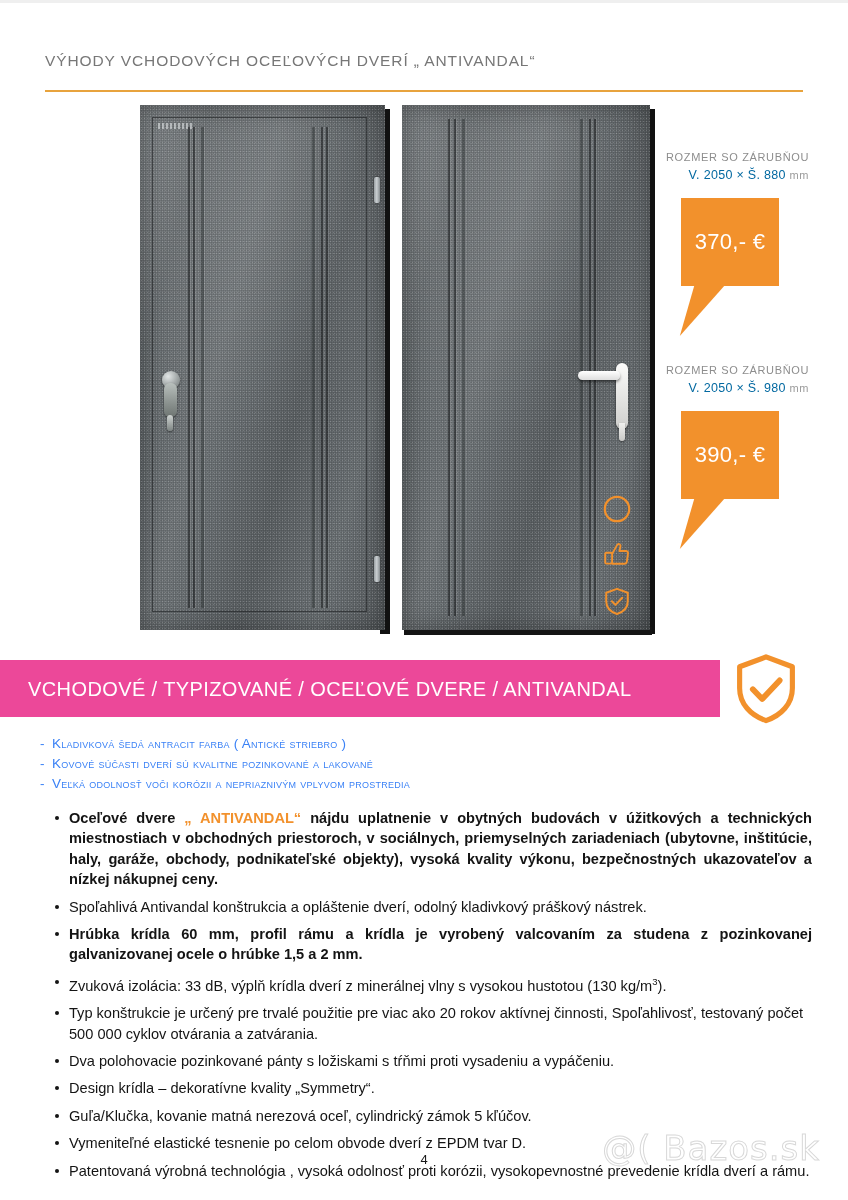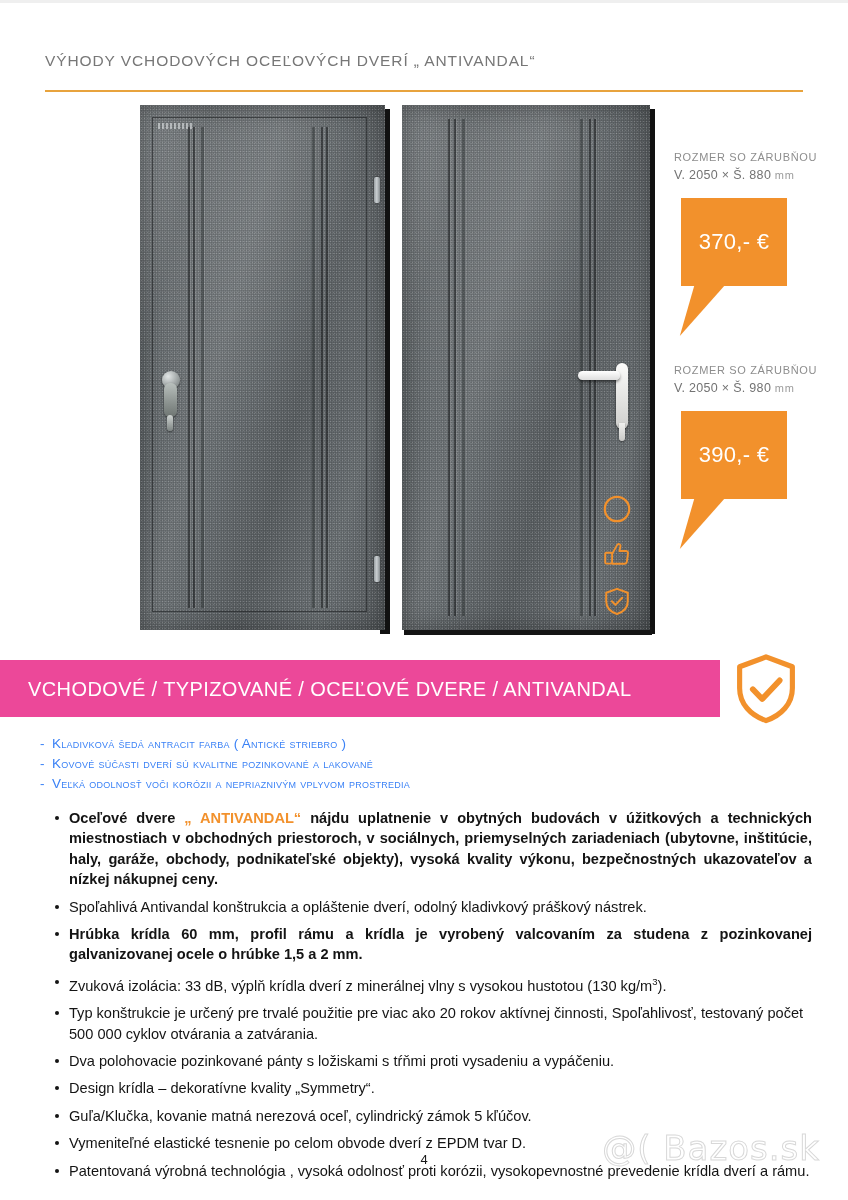"ROZMER SO ZÁRUBŇOU" .callout-label { margin-left: 8px -> none; text-align: left -> right }
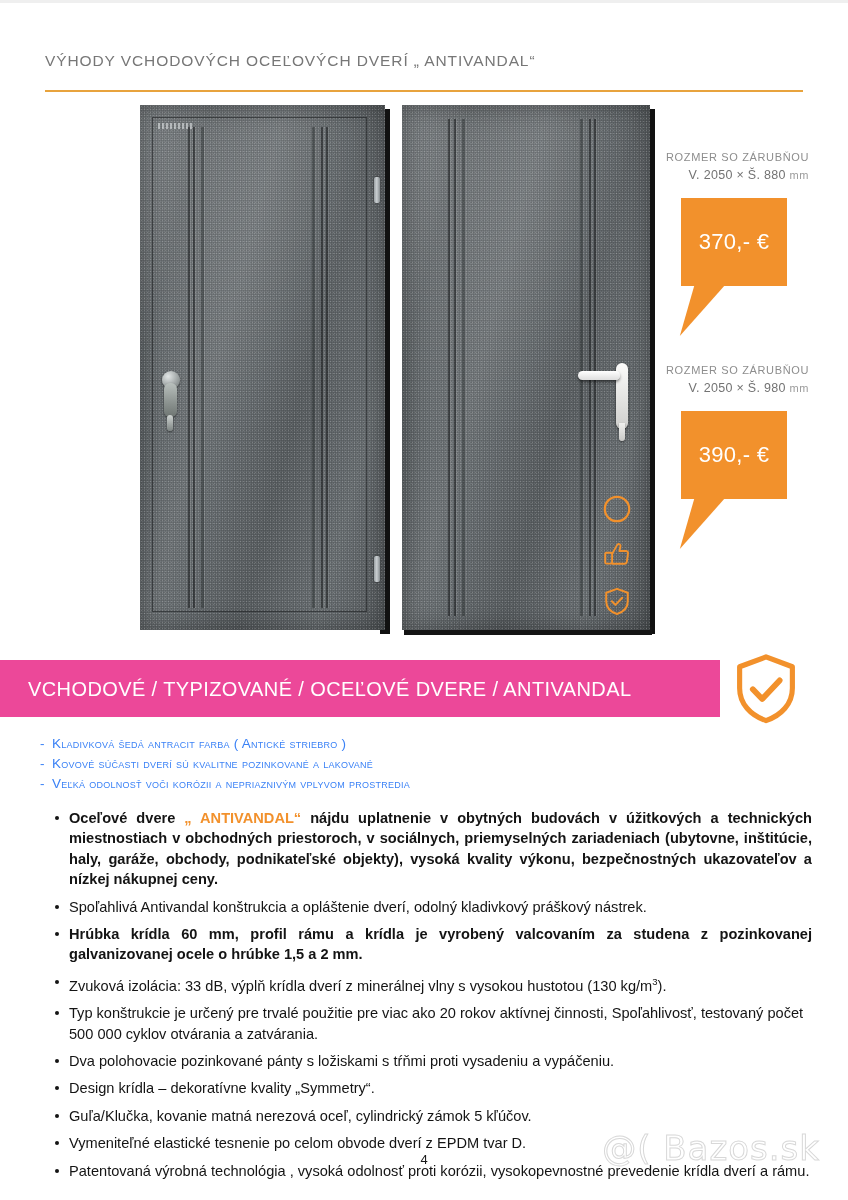"V. 2050 × Š. 880" .callout-label .sz { color: #737373 -> #0369a1 }
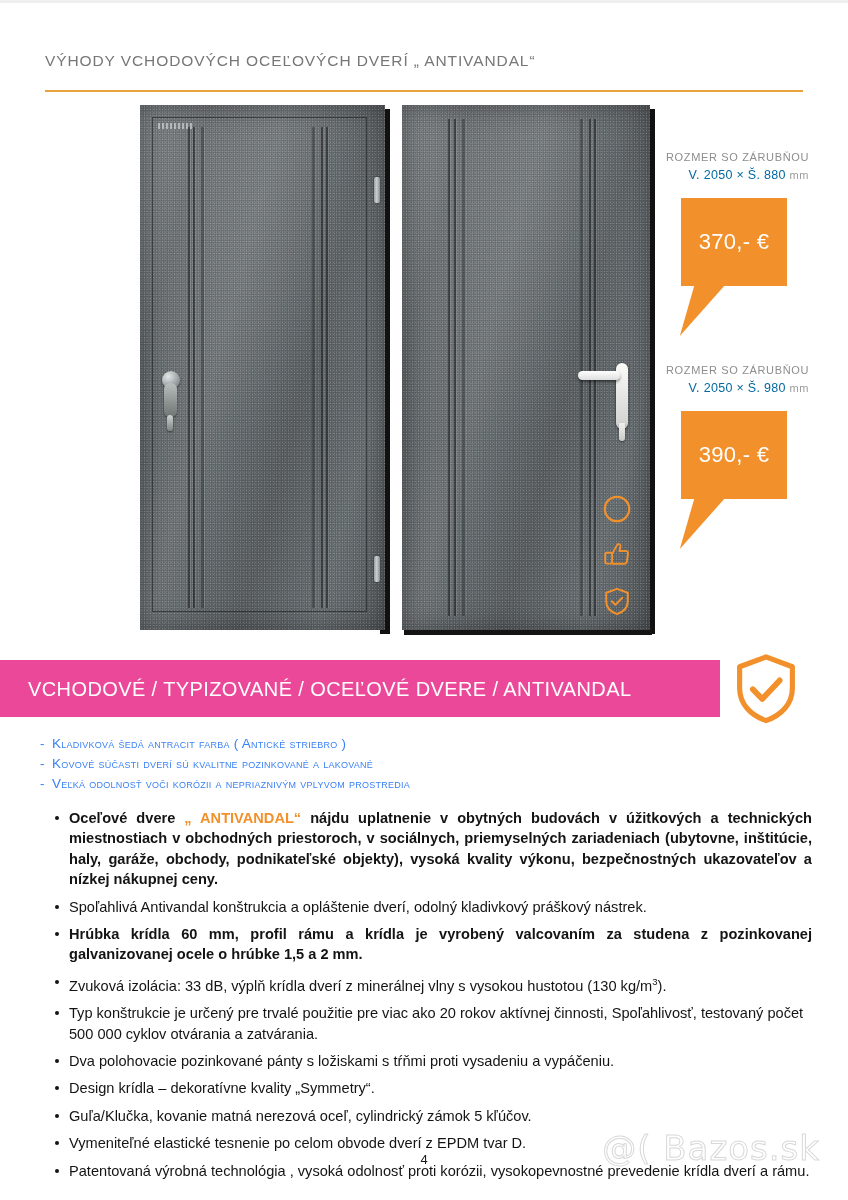"370,- €" .bubble { padding-left: none -> 12px; width: 106px -> 86px }
